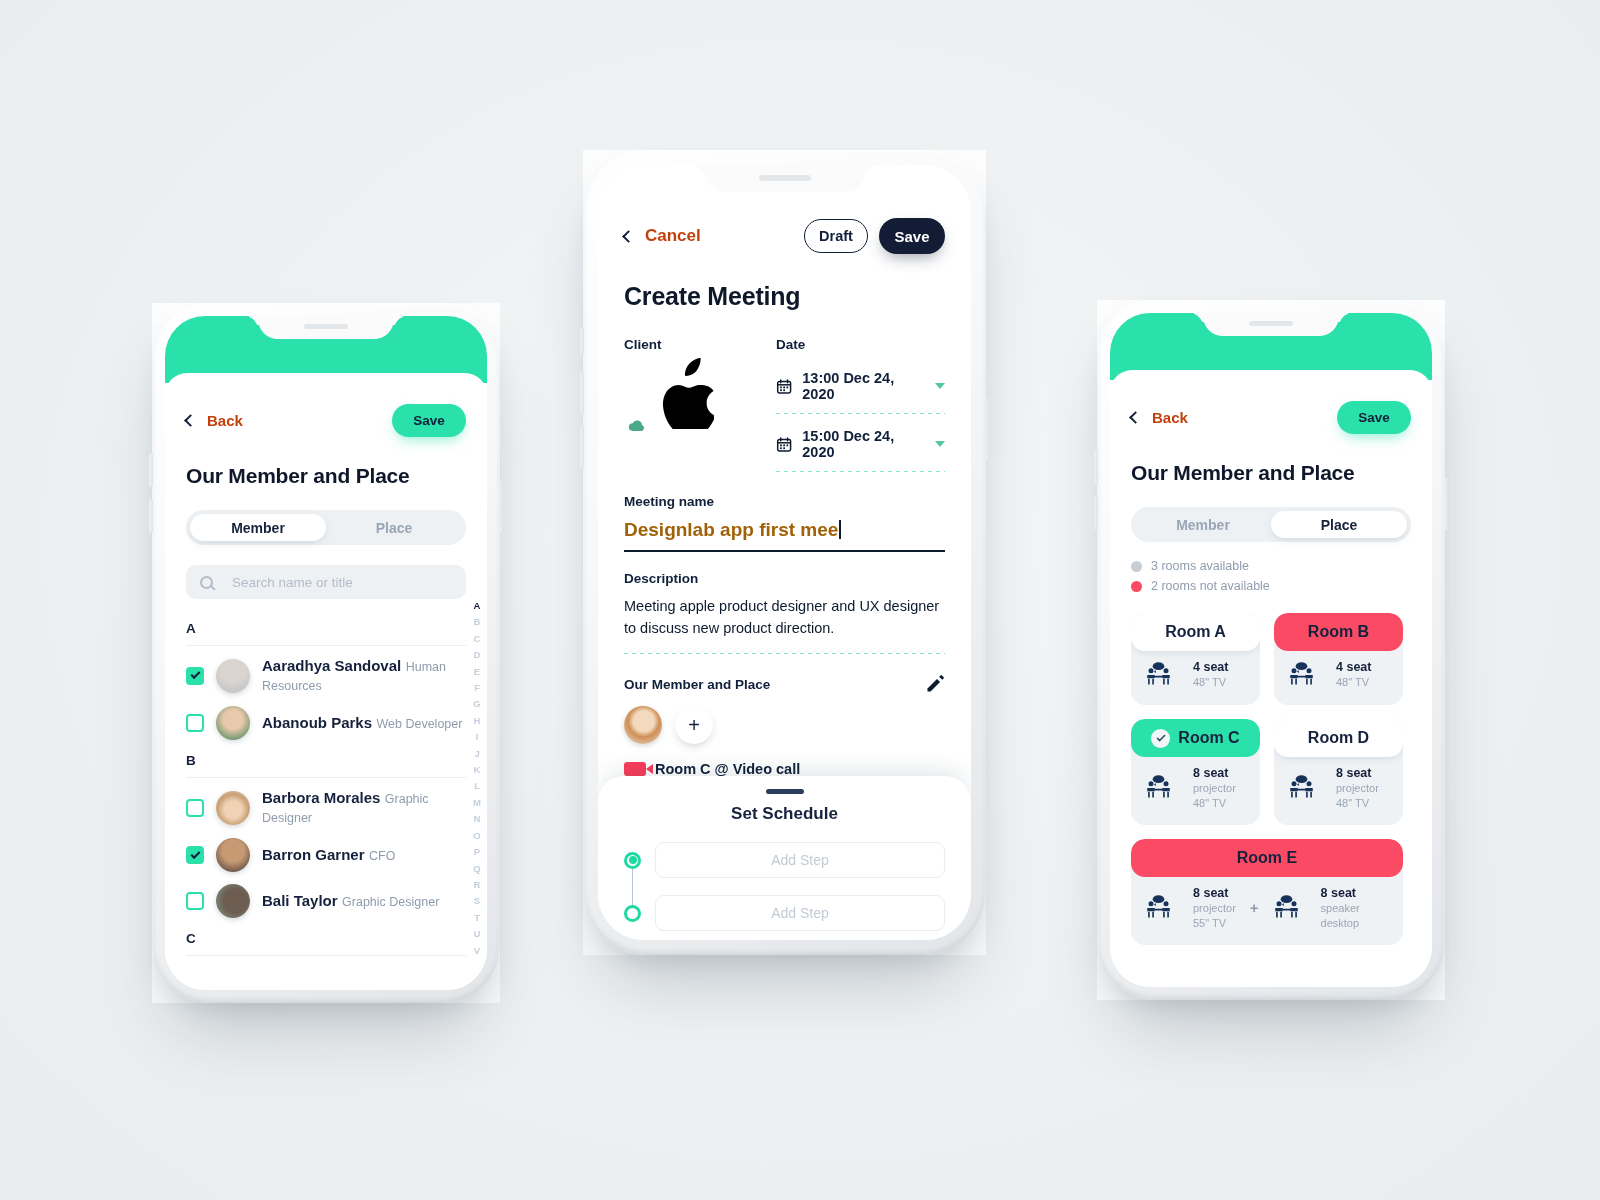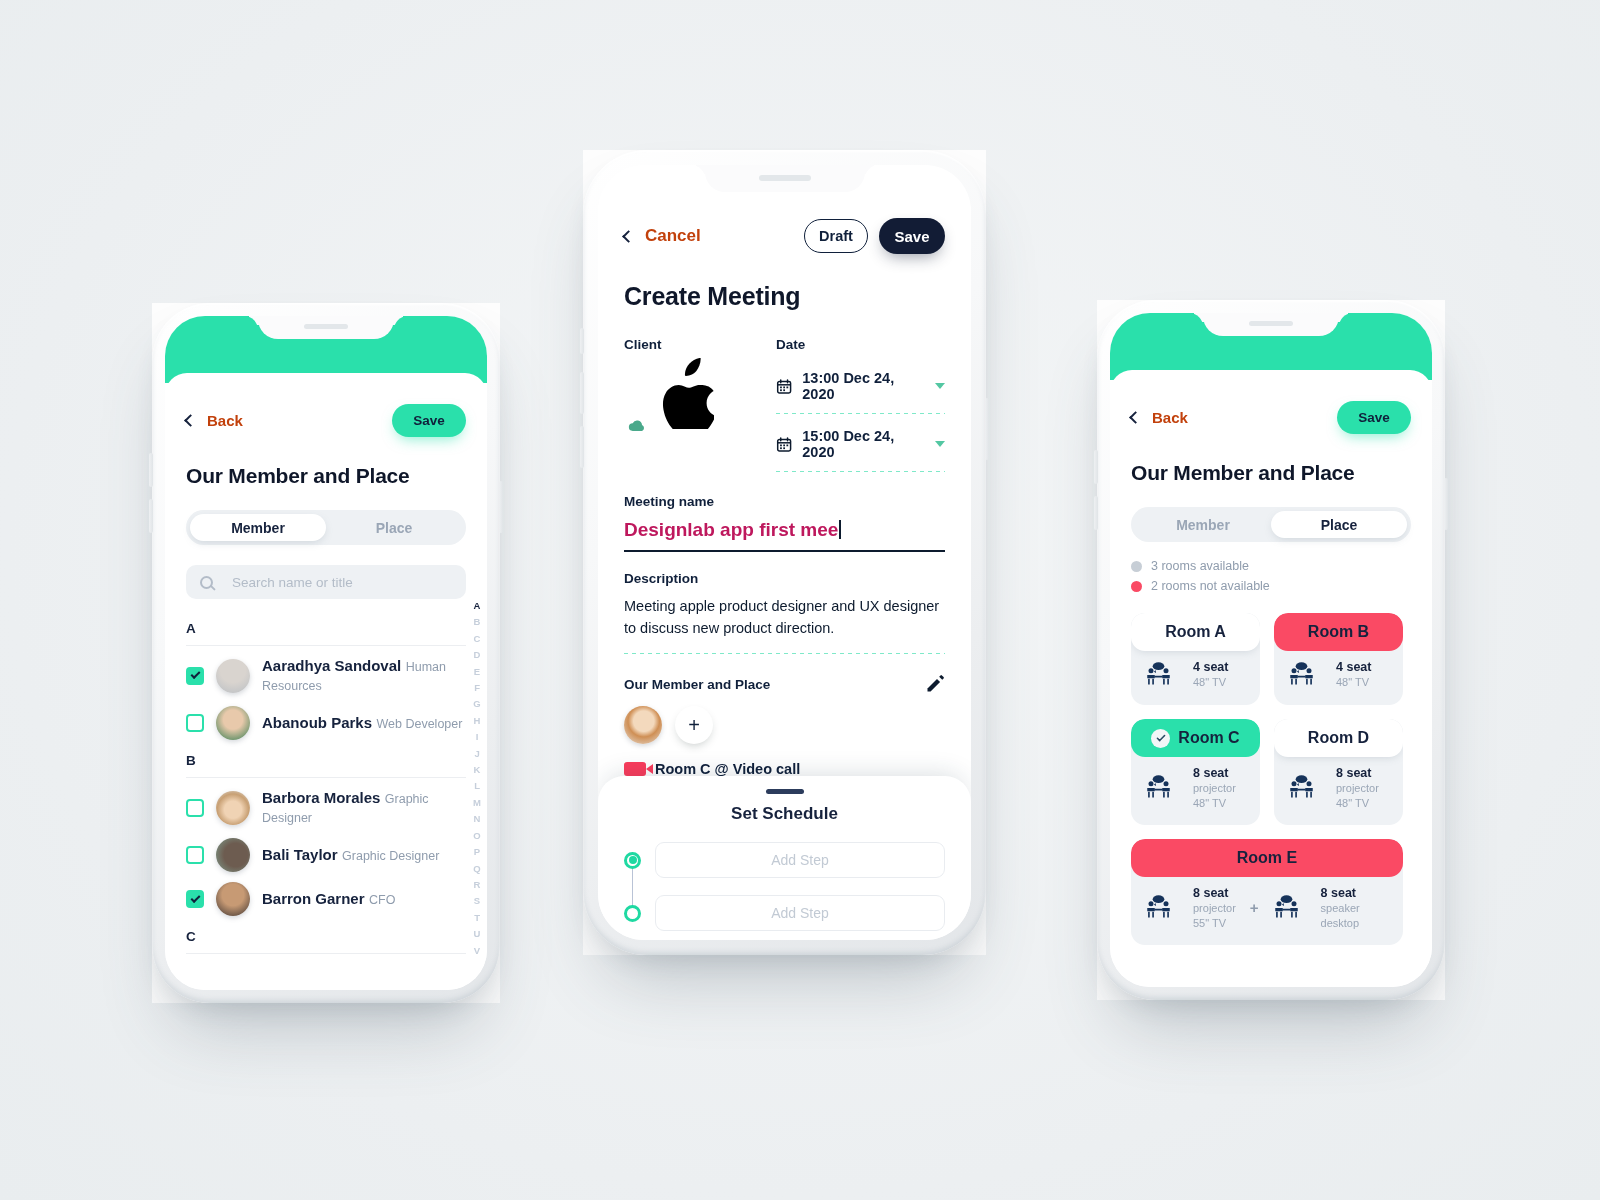"Designlab app first mee" .mname-input { color: #be185d -> #a16207 }
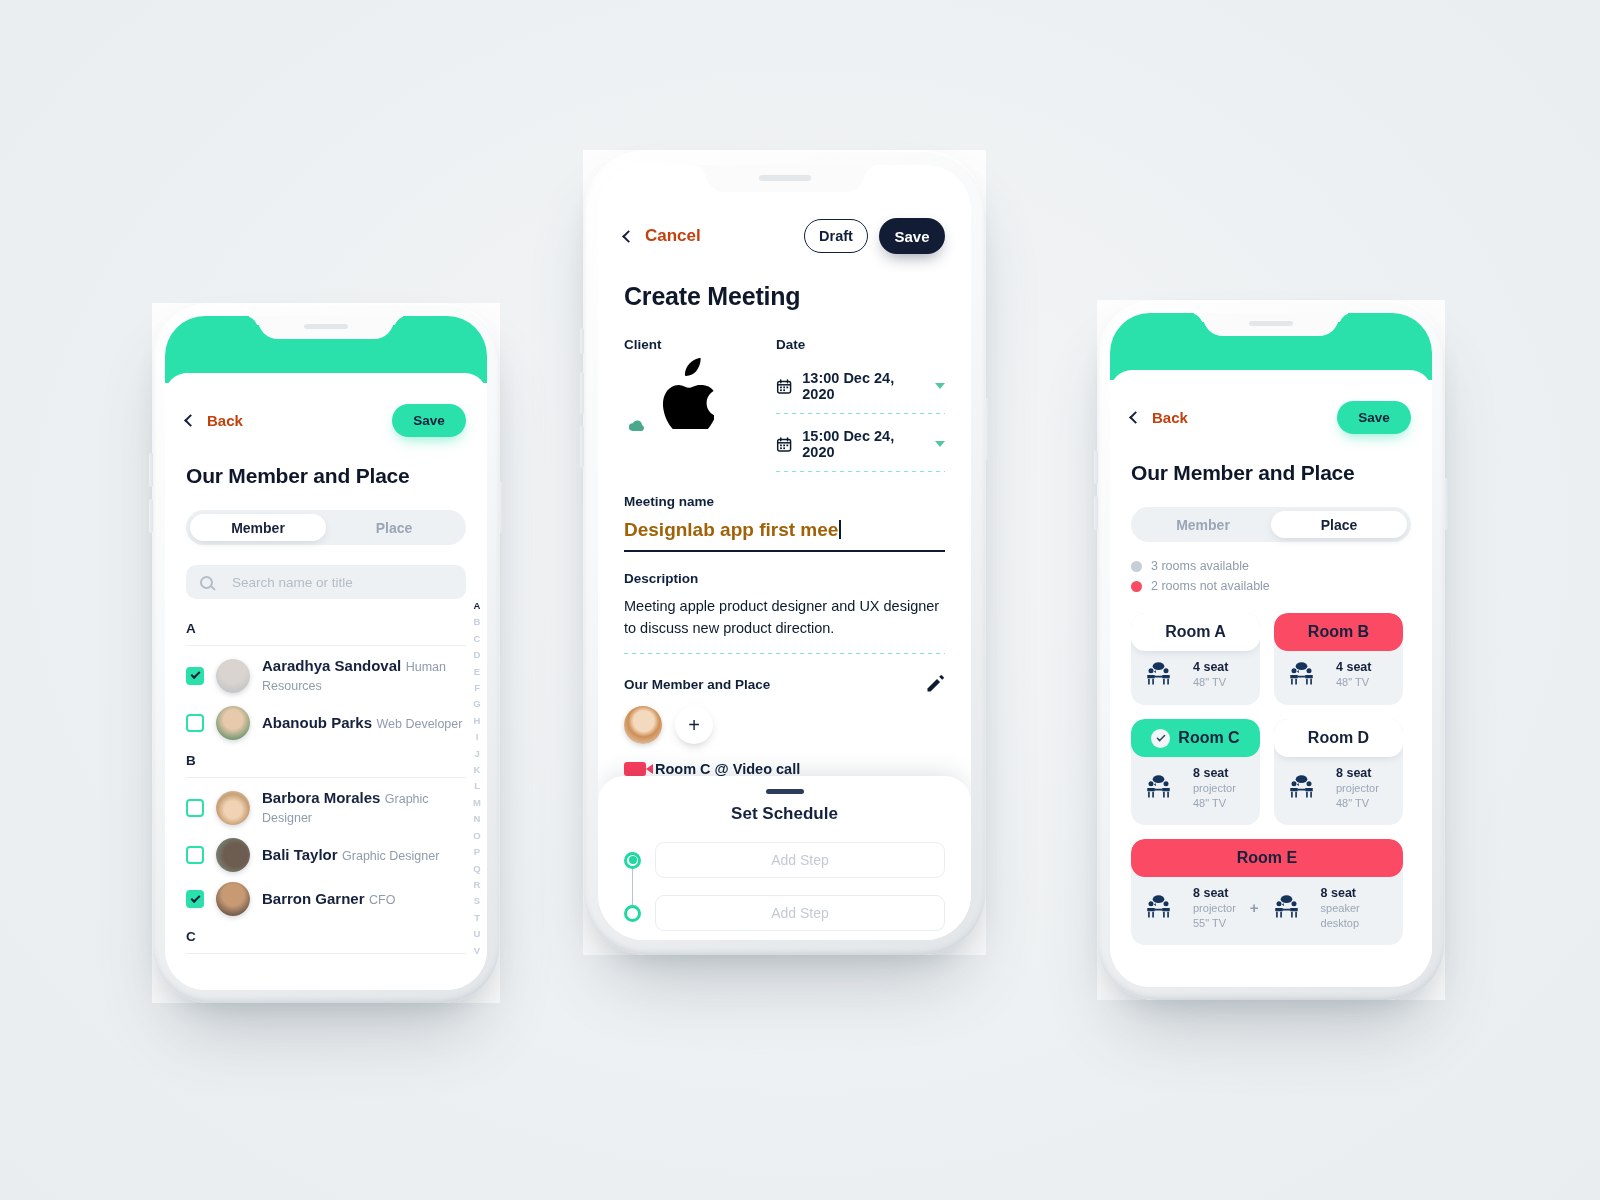"Bali Taylor Graphic Designer" div.mrow { order: before "Barron Garner CFO" -> after "Barron Garner CFO" }
